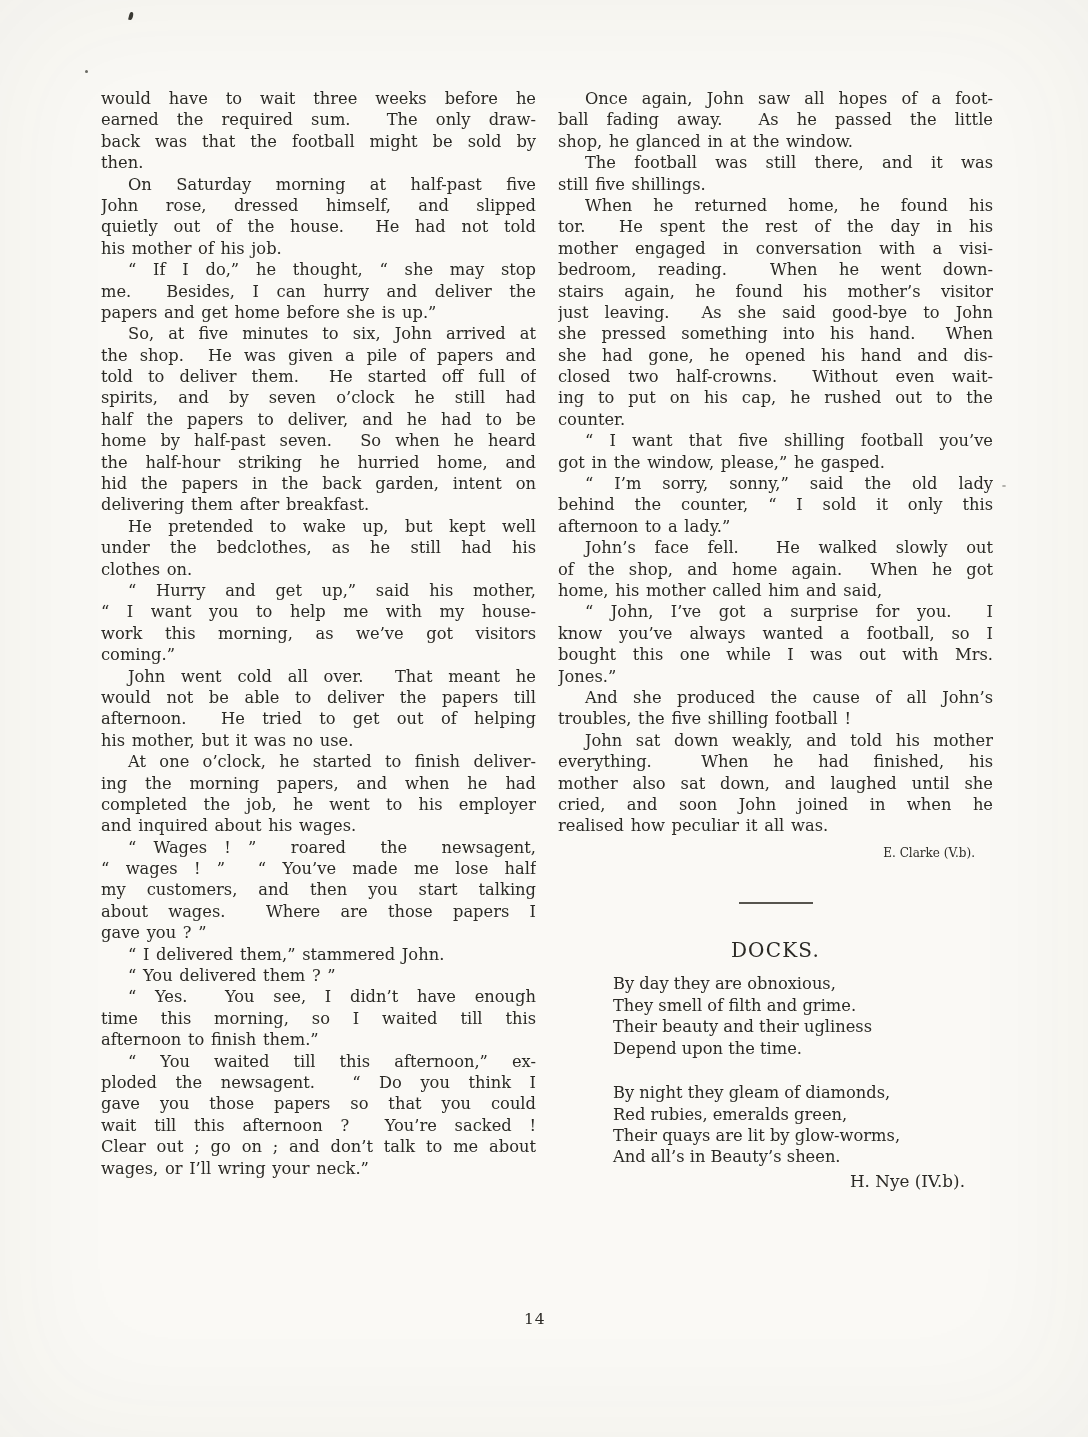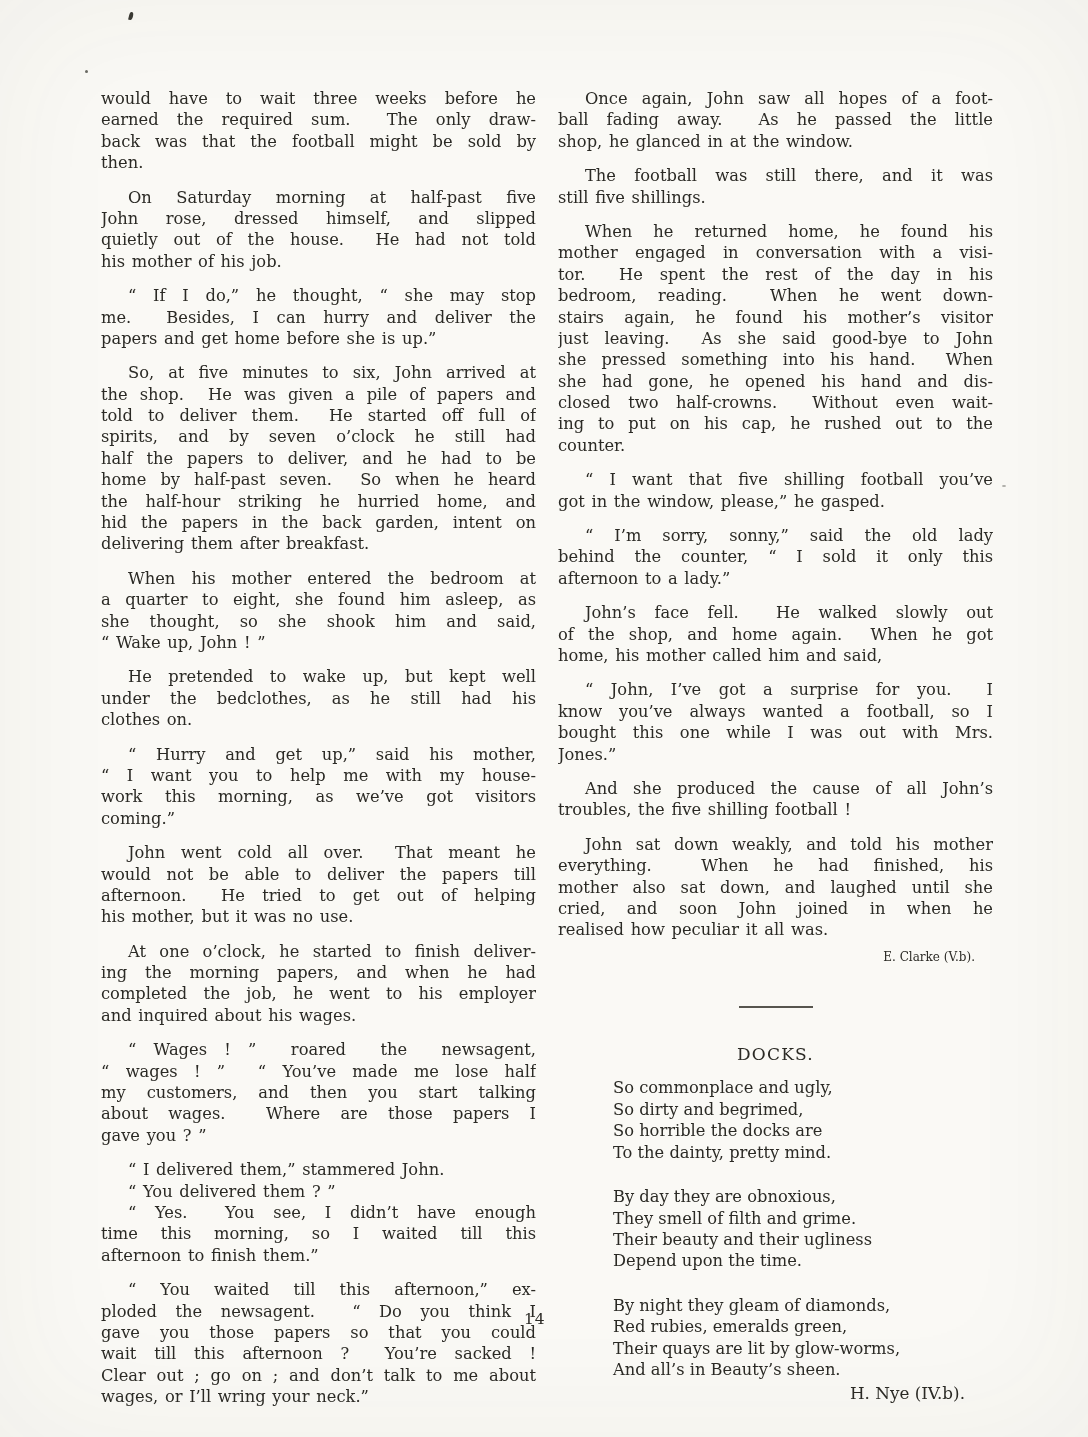"The football was still there," .para { margin-top: 13px -> 0 }
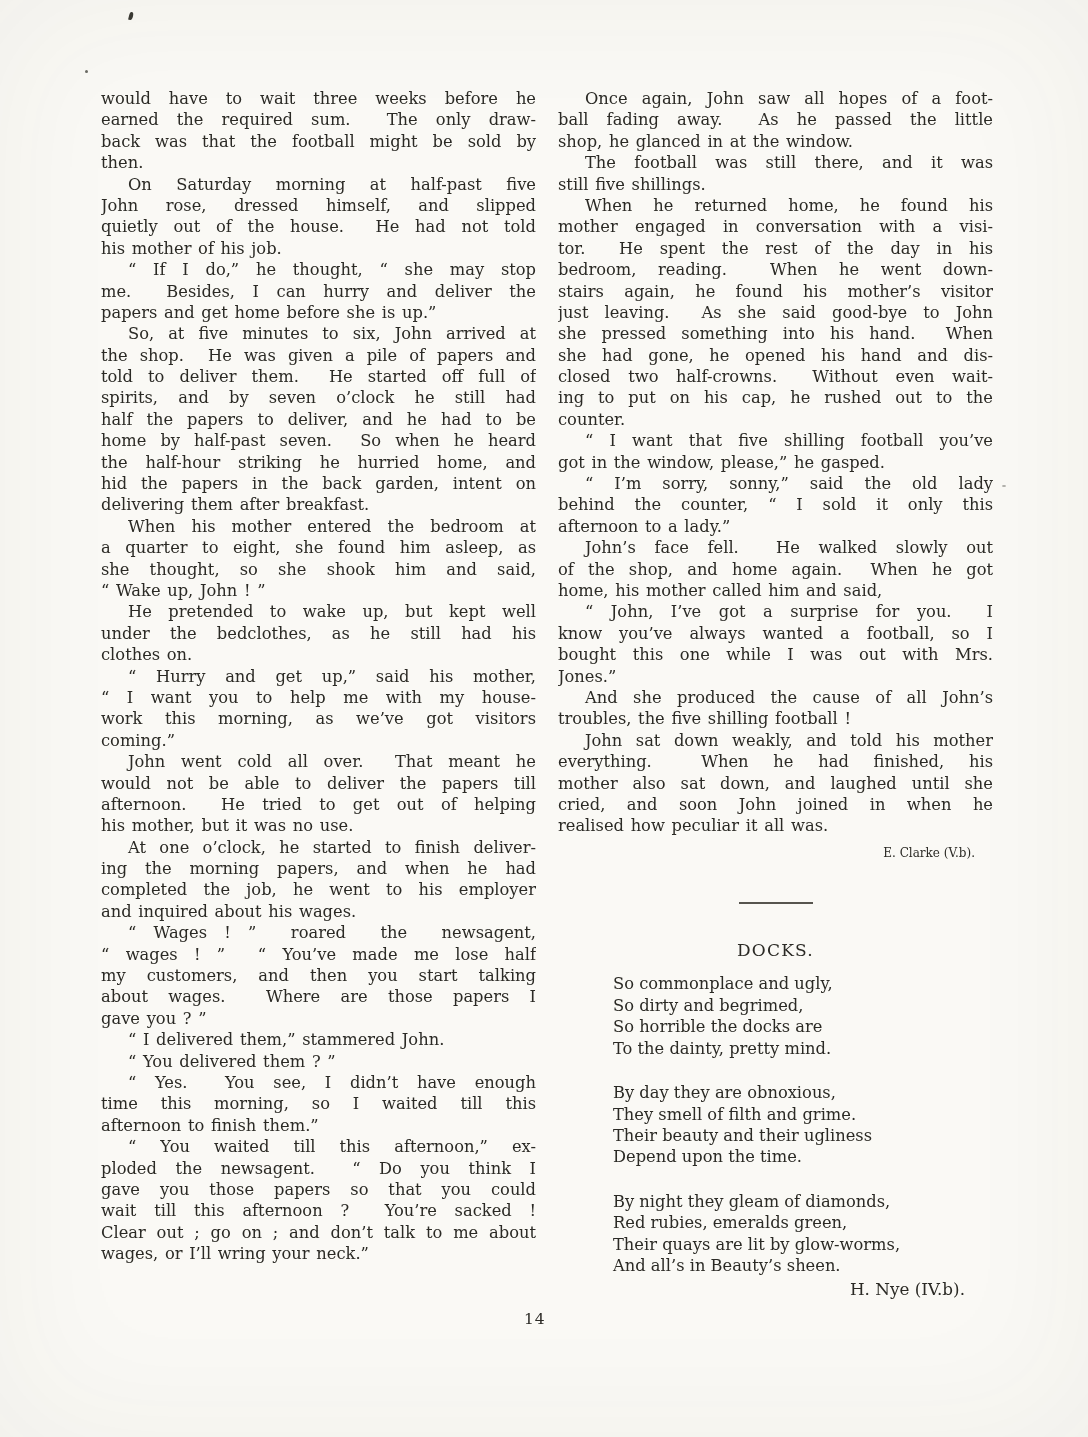"mother engaged in conversation with" div.line { order: before "tor. He spent the rest" -> after "tor. He spent the rest" }
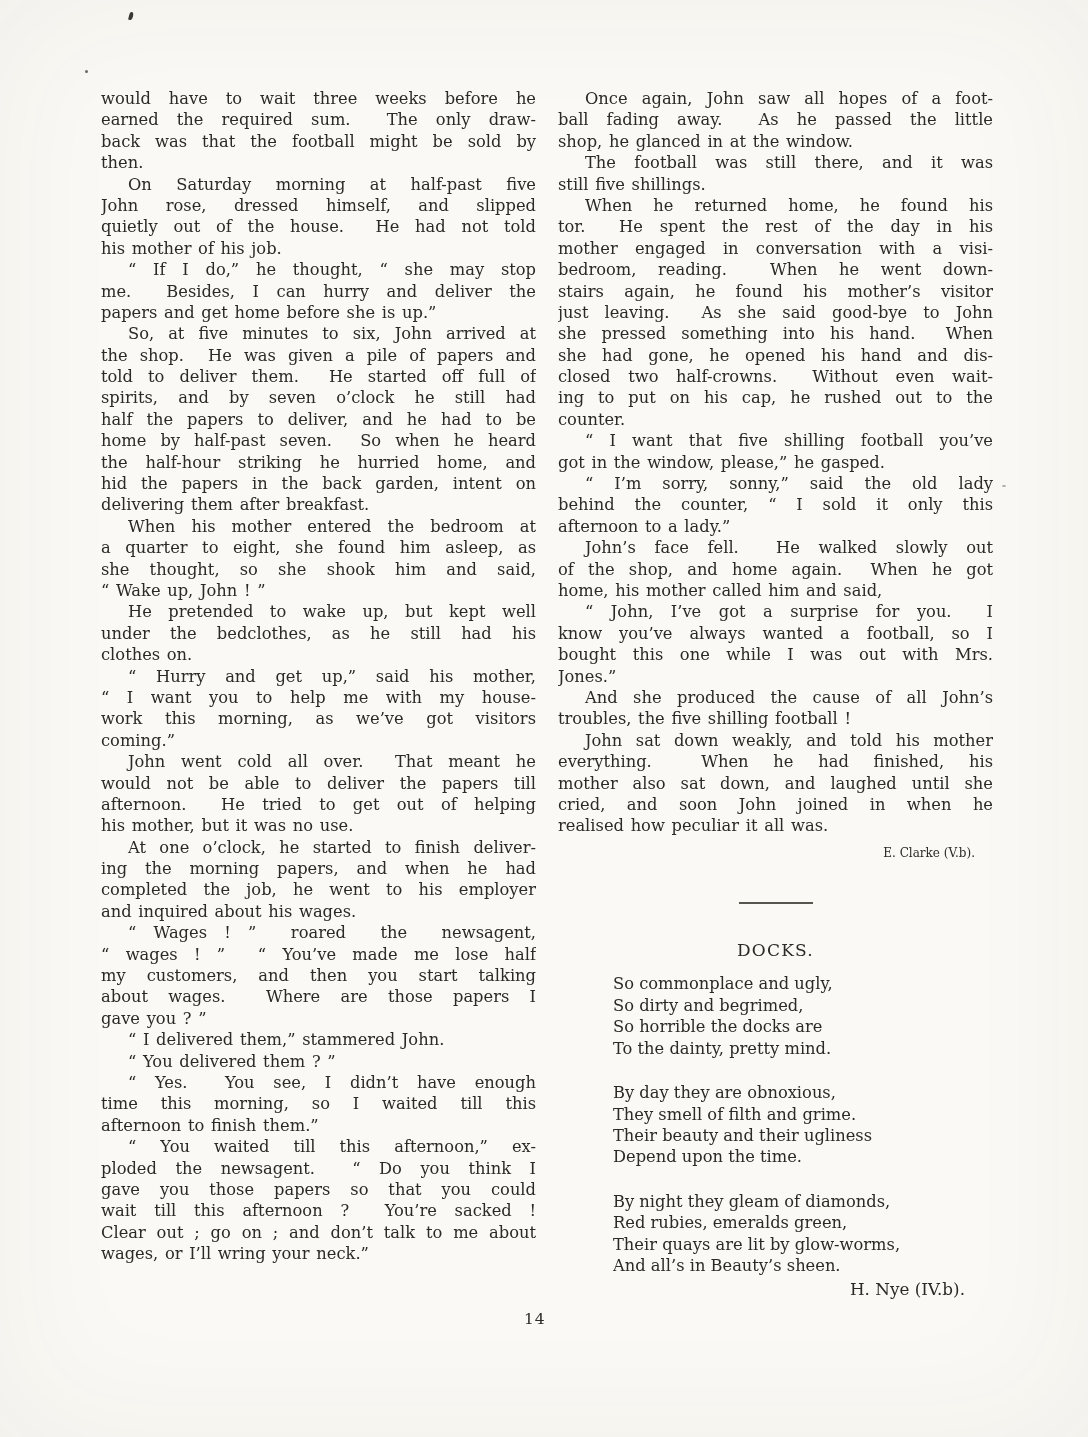"When his mother entered the" div.para { html: <div> <div>When his mother entered the bedroom at</div> <div>a quarter to eight, she found him asleep, as</div> <div>she thought, so she shook him and said,</div> <div>“ Wake up, John ! ”</div> </div> -> none }
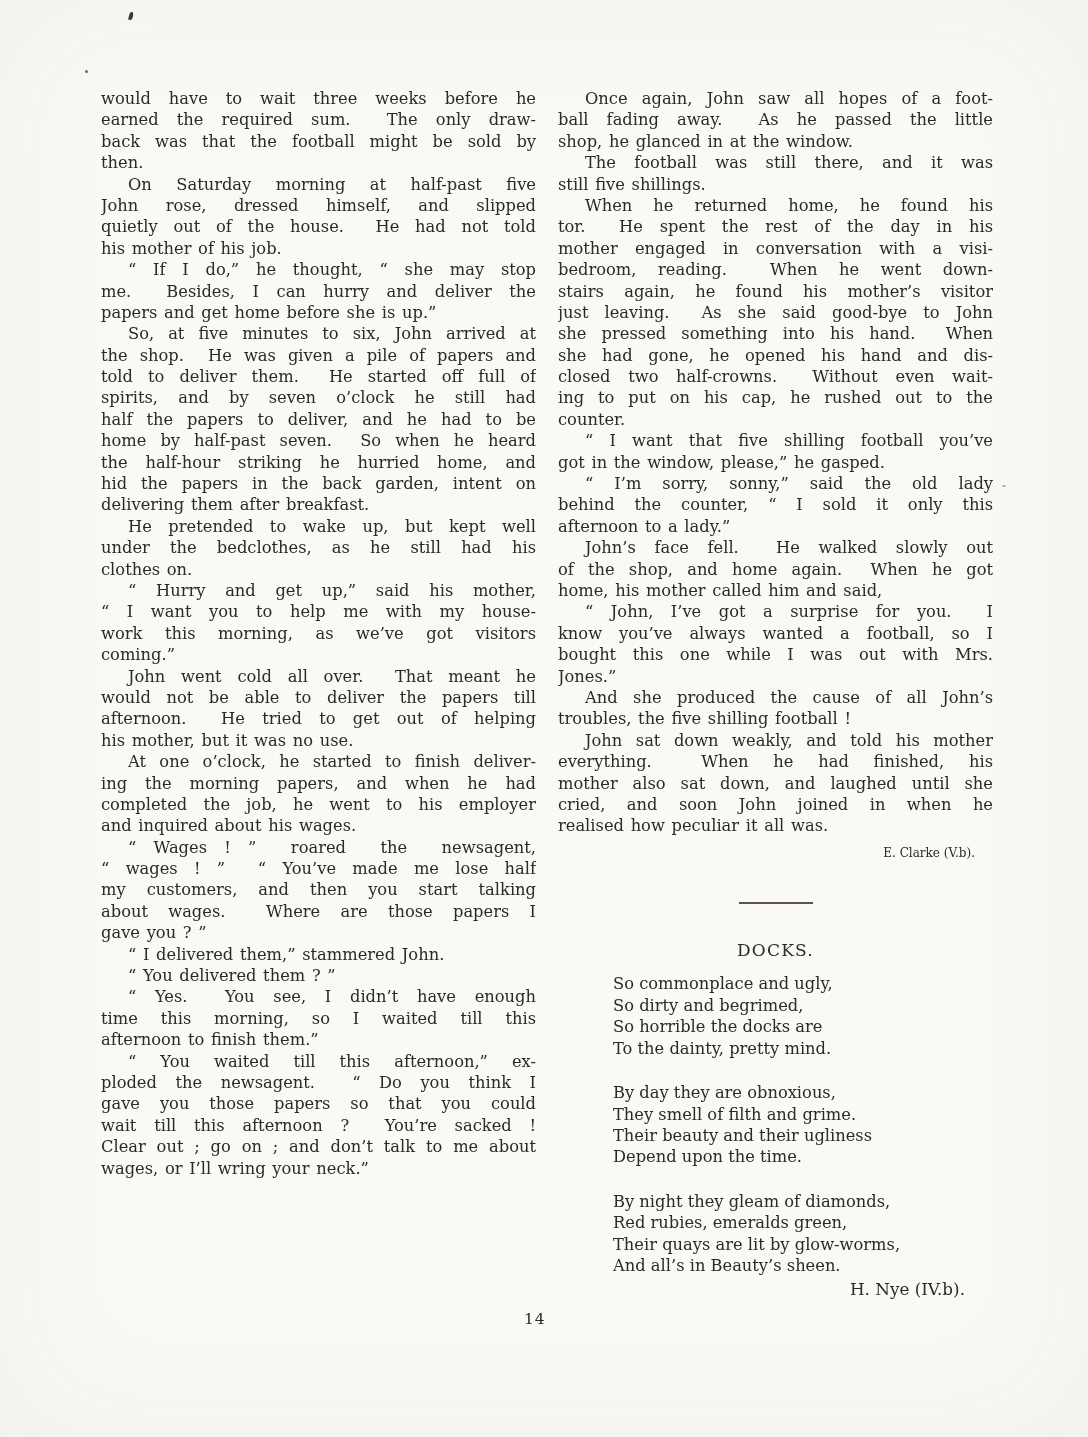"DOCKS." .poem-title { font-size: 17px -> 20px }
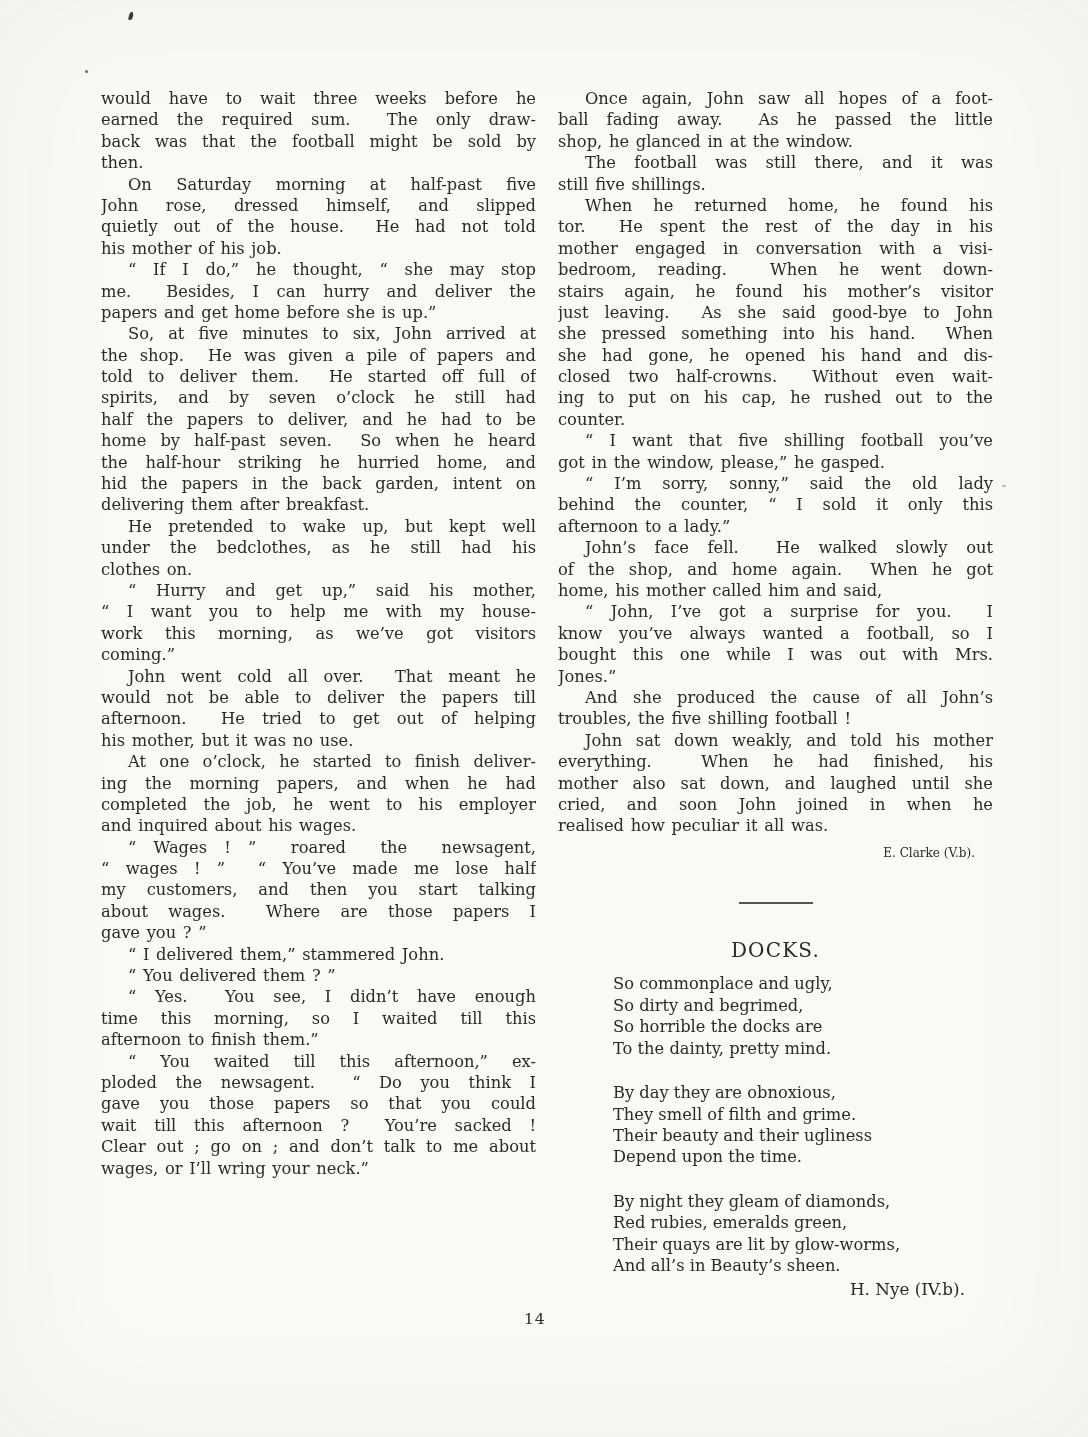"So commonplace and ugly," div.stanza { html: <div> <div>So commonplace and ugly,</div> <div>So dirty and begrimed,</div> <div>So horrible the docks are</div> <div>To the dainty, pretty mind.</div> </div> -> none }
